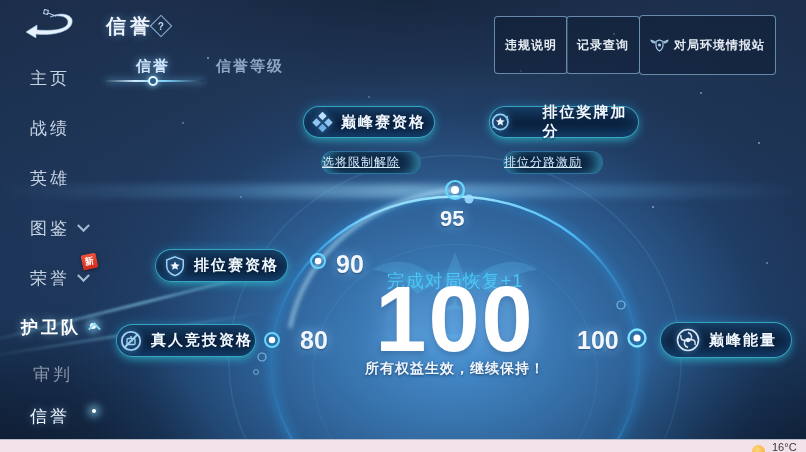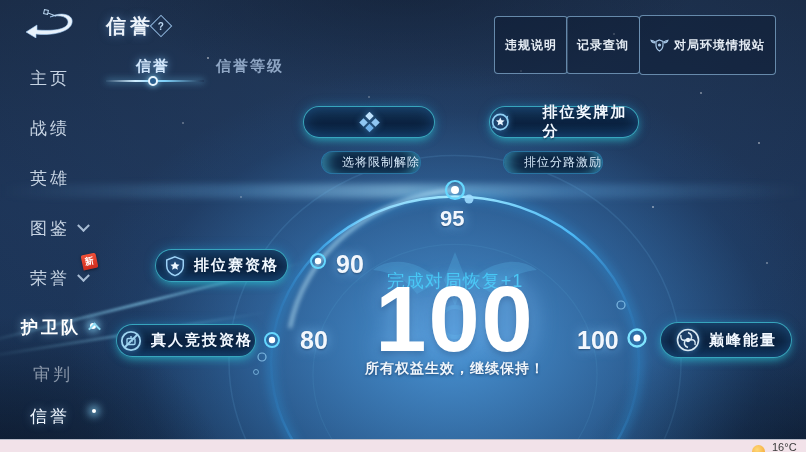"巅峰赛资格" span.lbl { html: none -> <span>巅峰赛资格</span> }
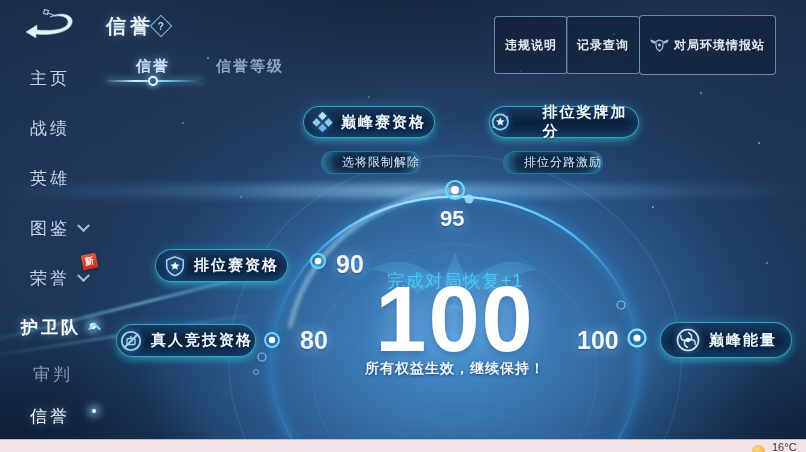"选将限制解除" .chip { justify-content: flex-end -> flex-start; text-decoration: none -> underline }
